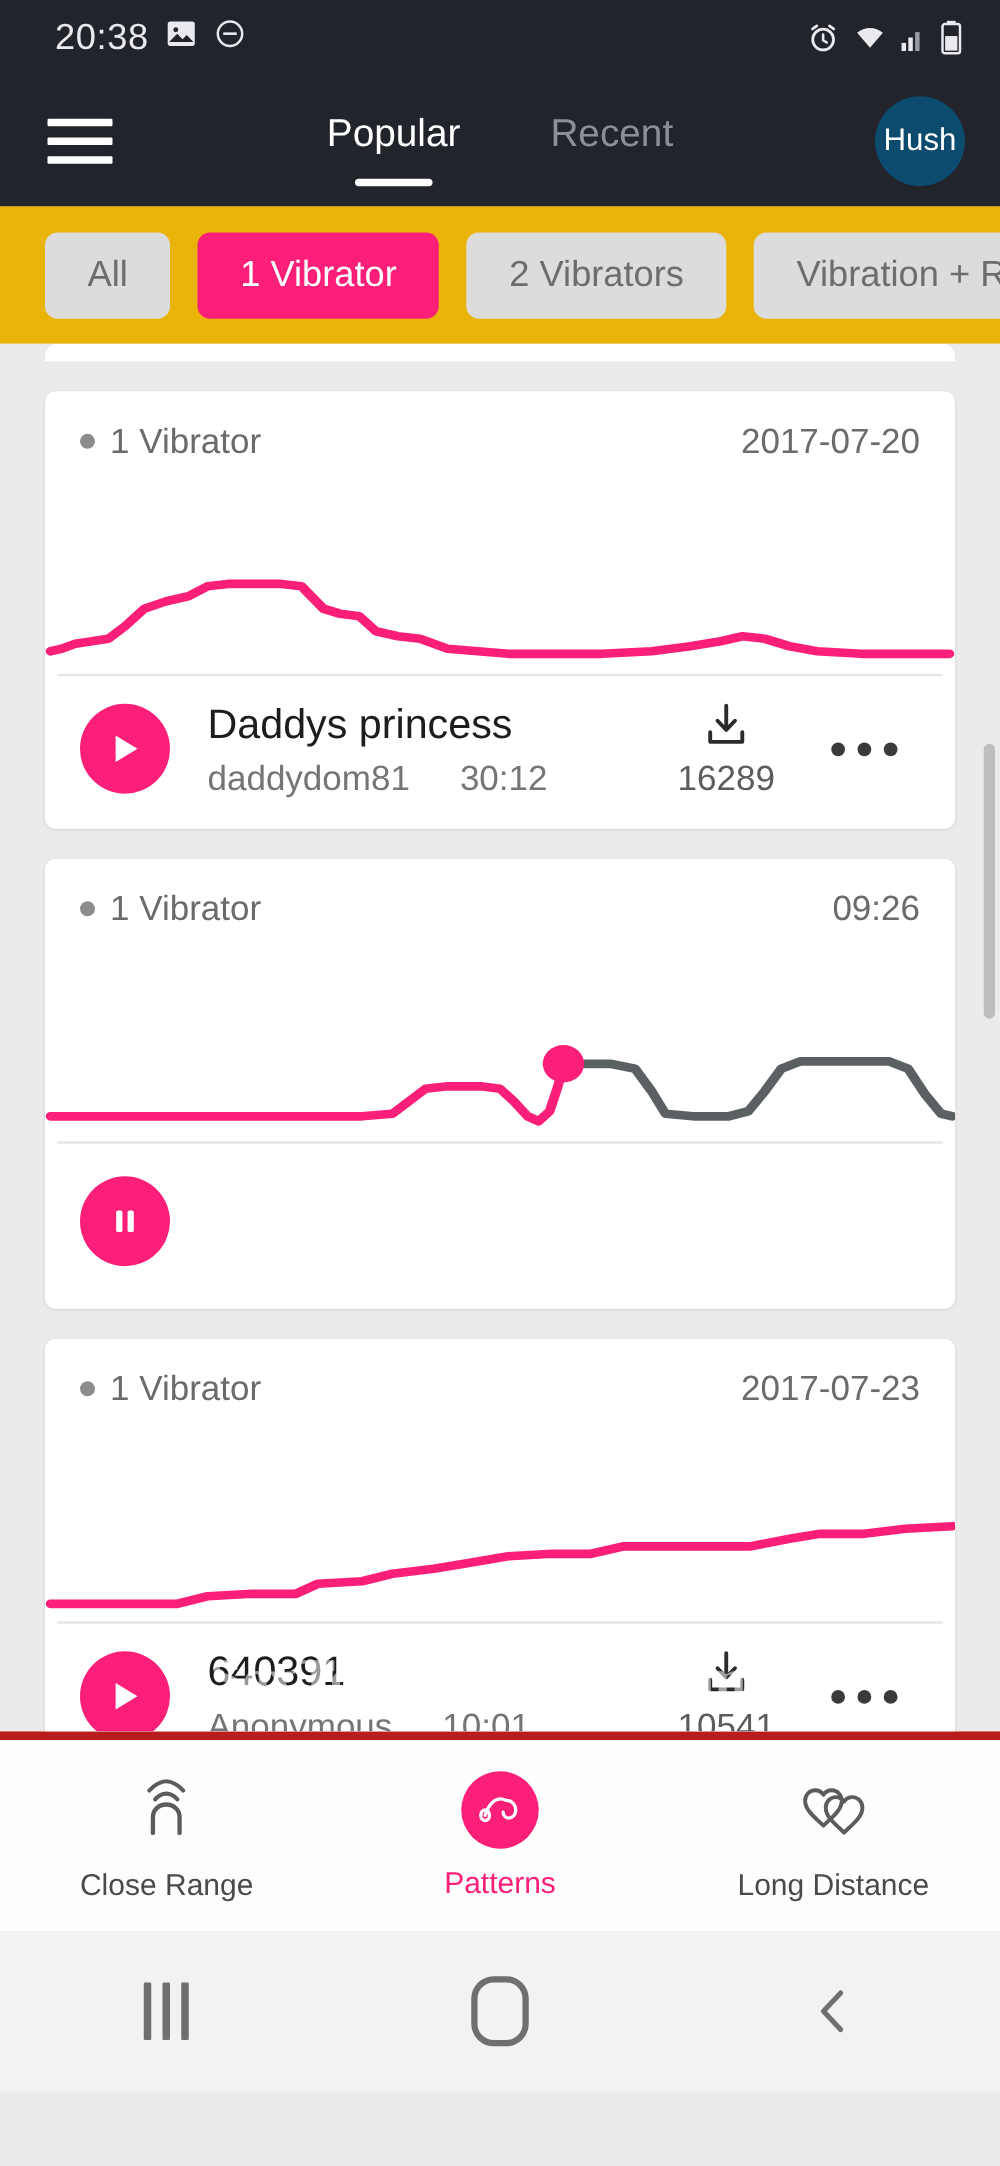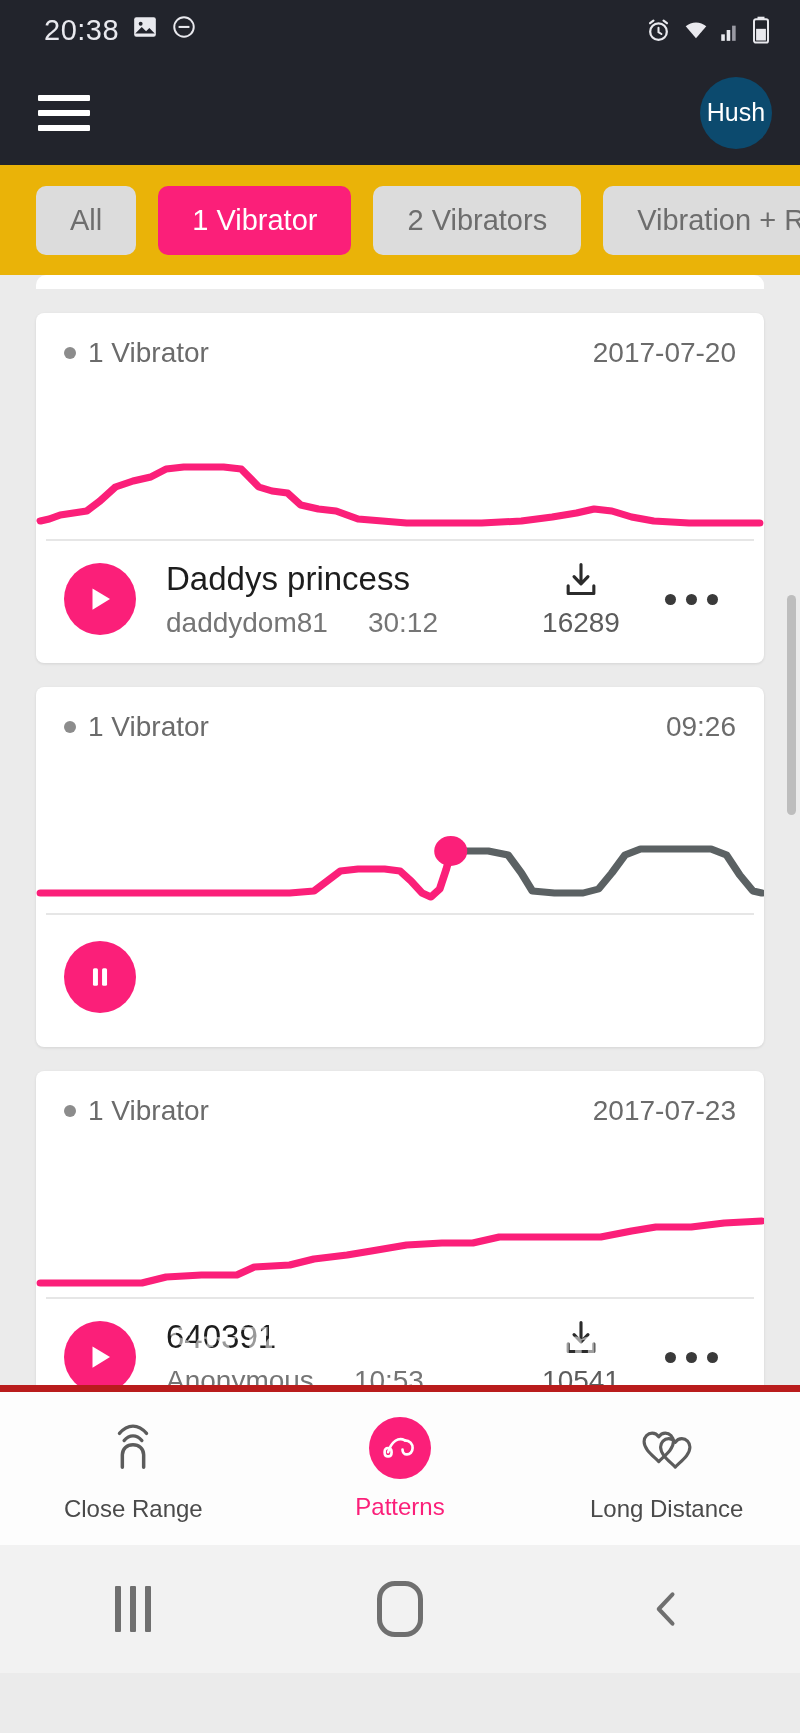"Popular" div.tabs { html: none -> <div> <div>Popular</div> <div>Recent</div> </div> }
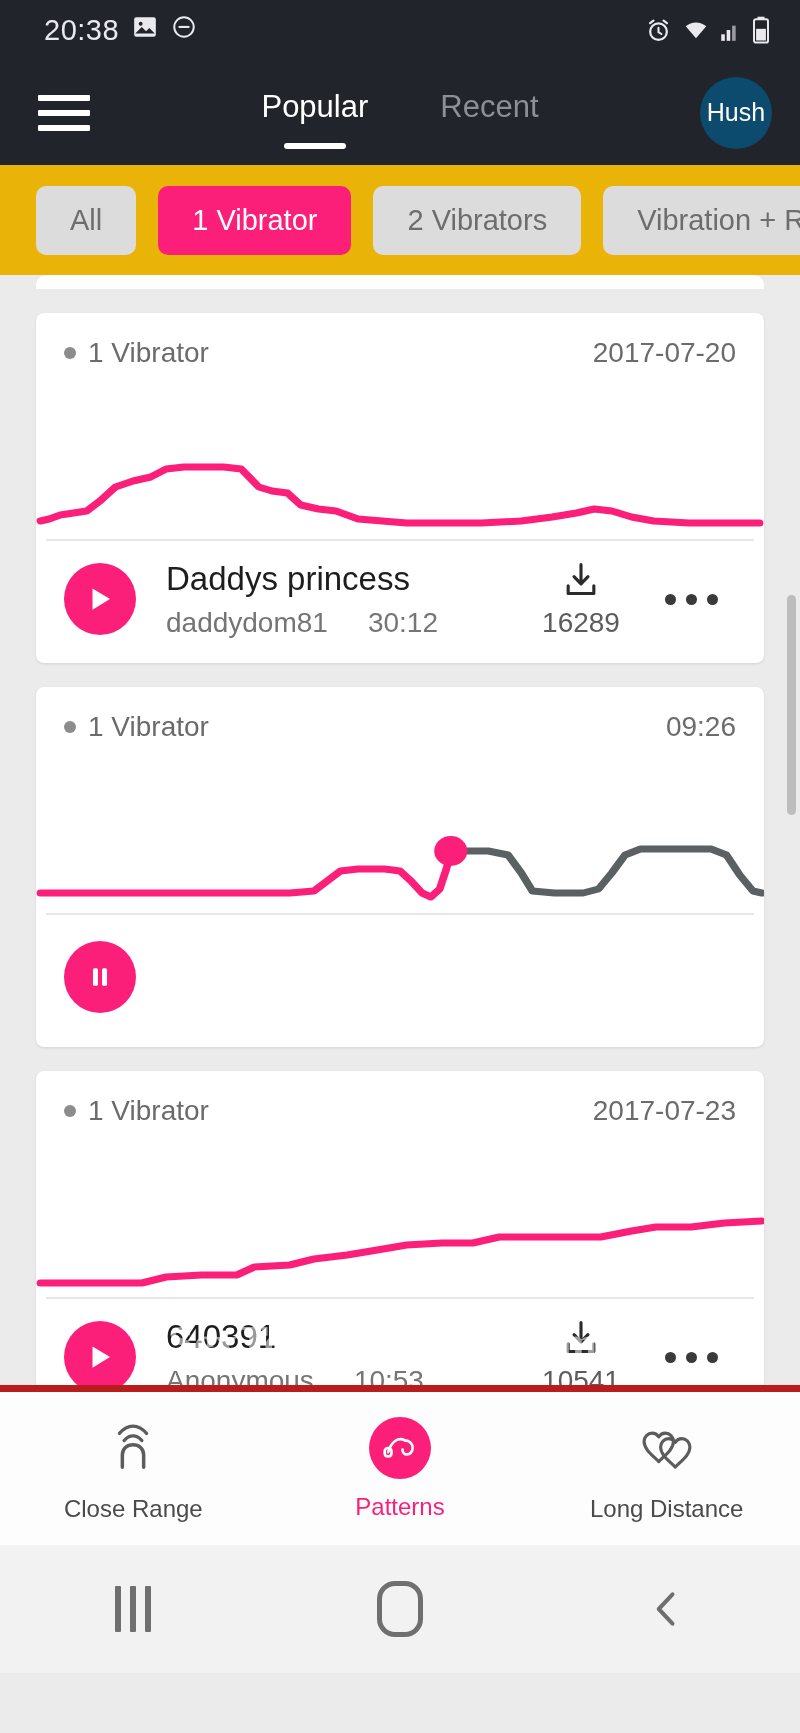"10:53" span.sub { text: 10:53 -> 10:01 }
